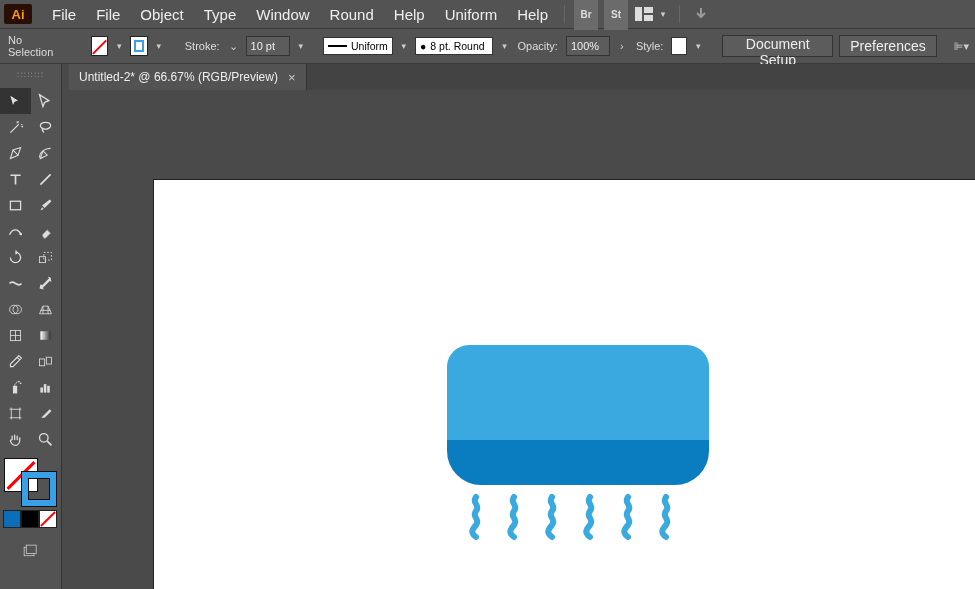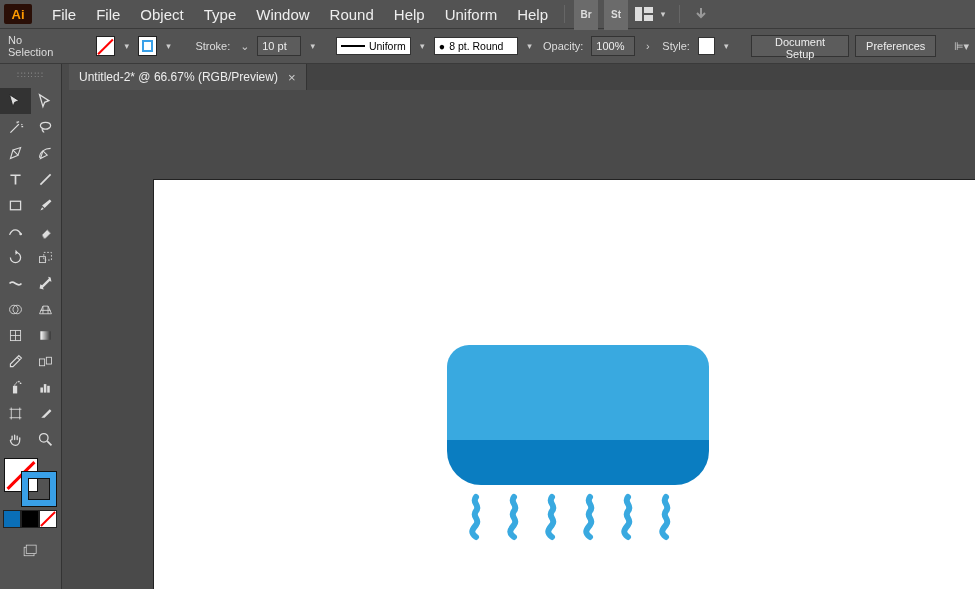"Document Setup" .opt-btn { font-size: 11px -> 14px }
